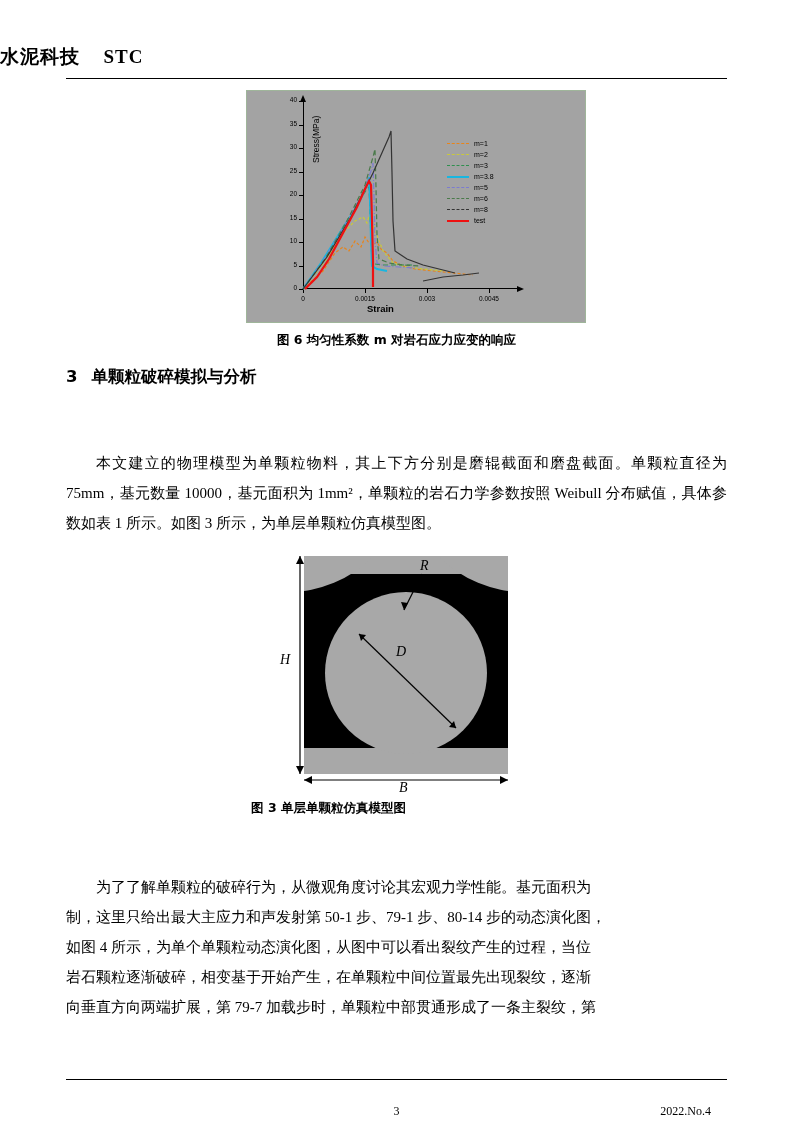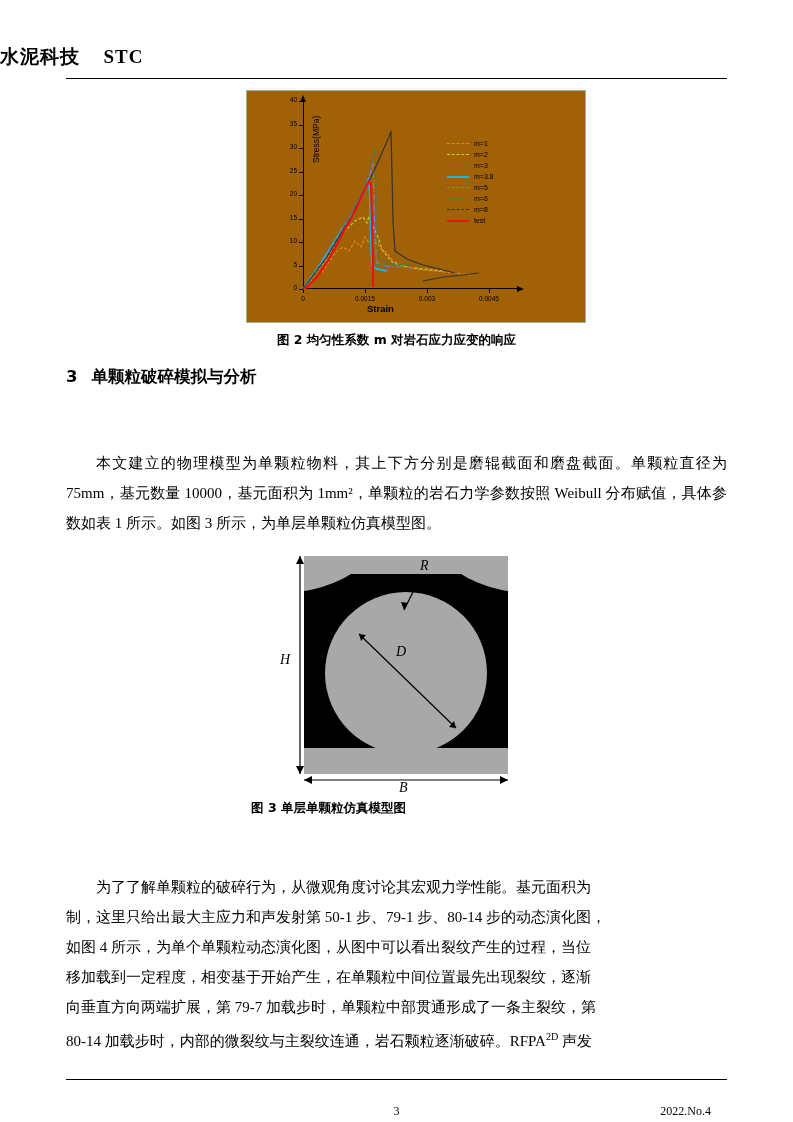"Strain" .fig2-box { background: #a16207 -> #a3a3a3 }
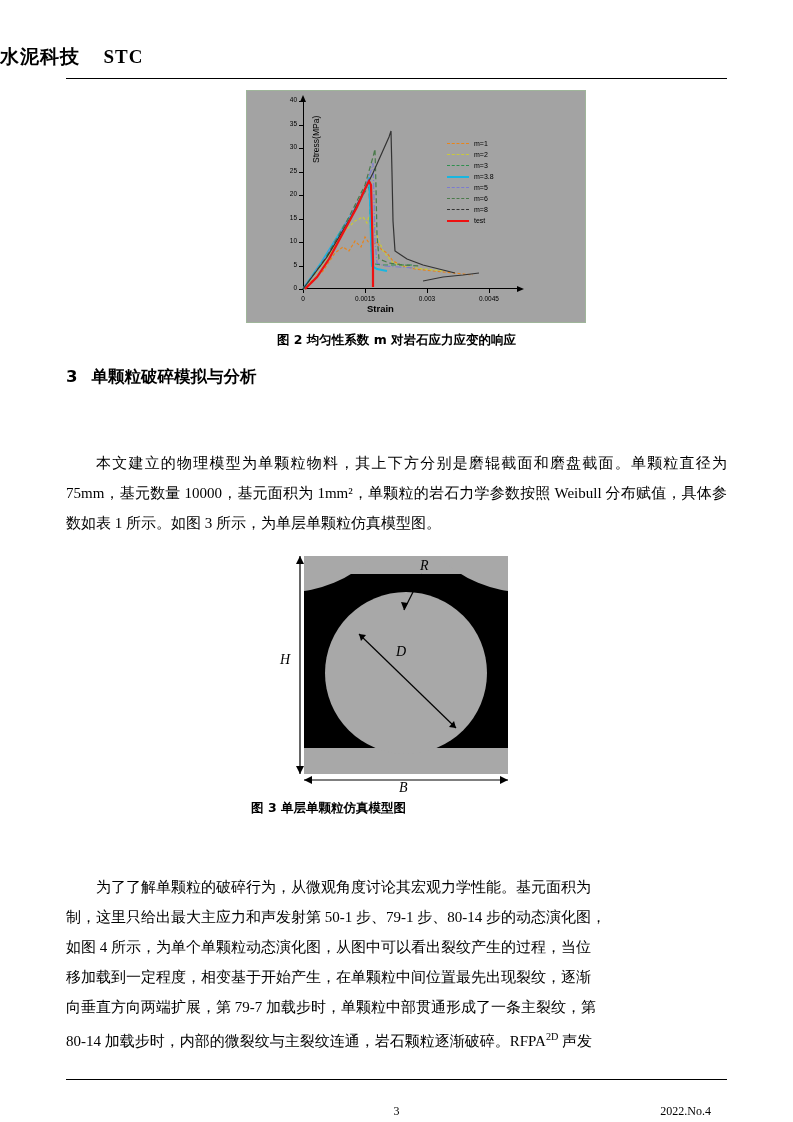"图 2 均匀性系数 m 对岩石应力应变的响应" div.fig-cap { text: 2 -> 6 }
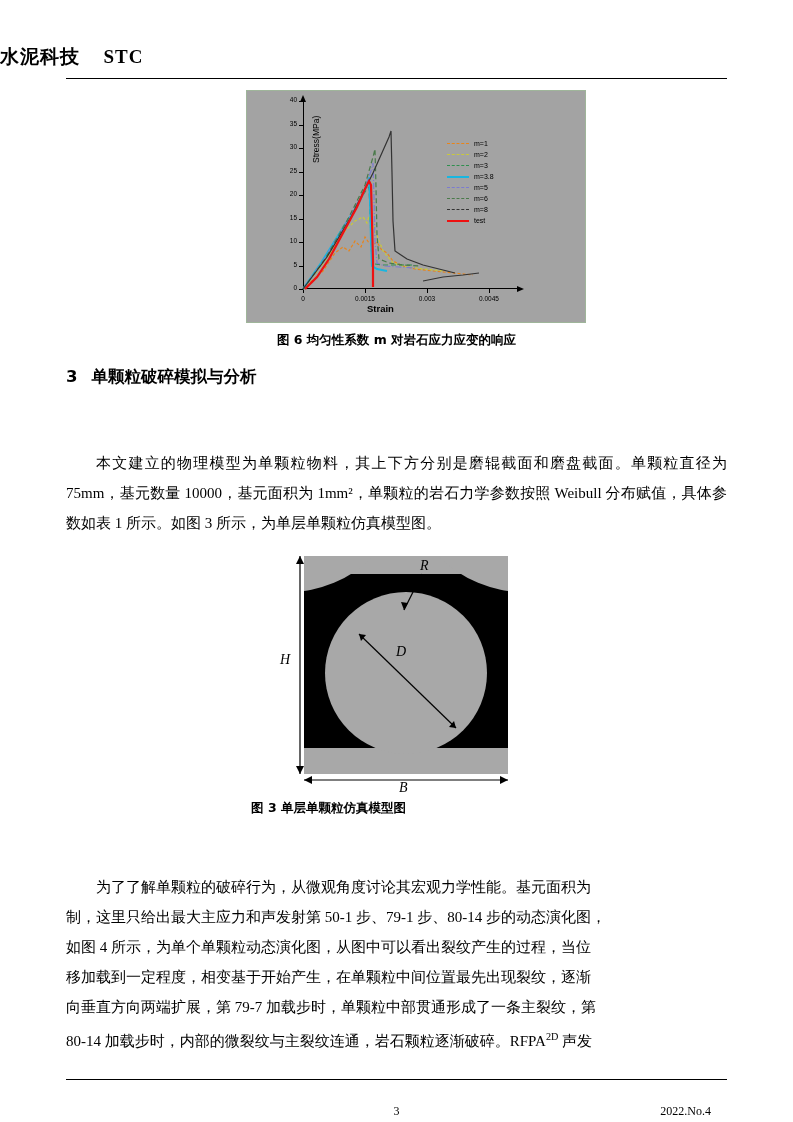"移加载到一定程度，相变基于开始产生，在单颗粒中间位置最先出现裂纹，逐渐" span { text: 移加载到一定程度 -> 岩石颗粒逐渐破碎 }
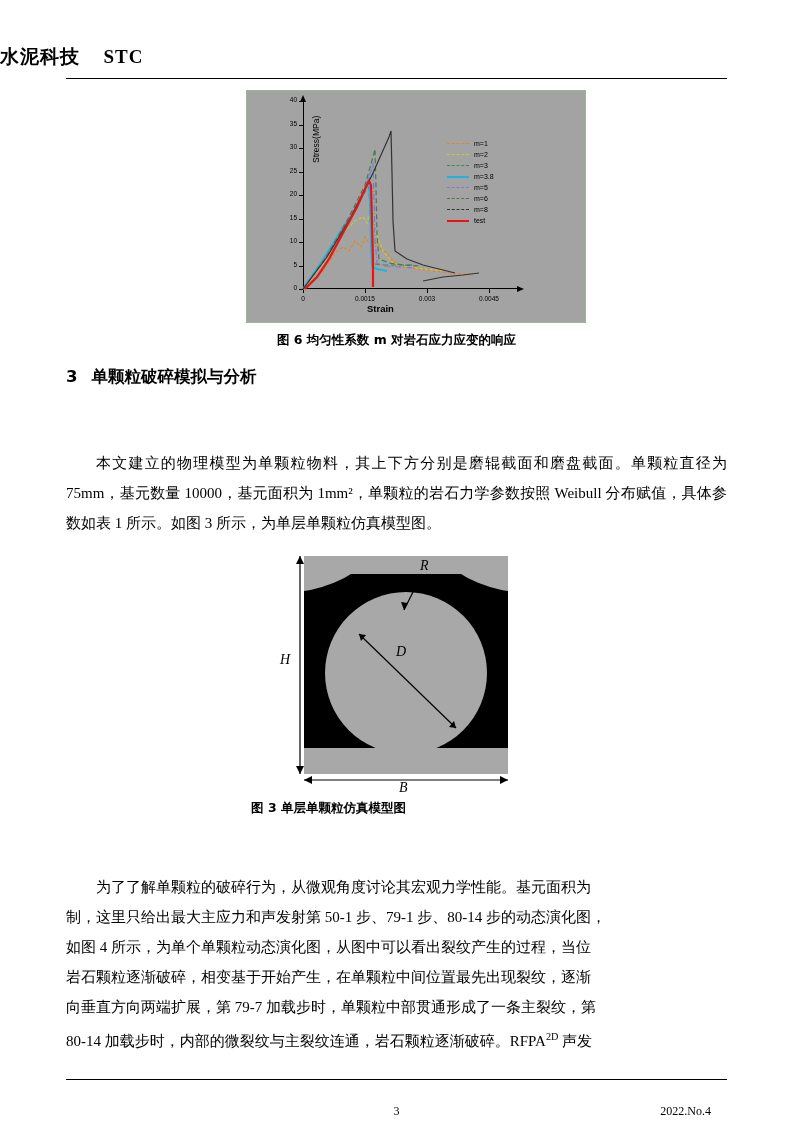"80-14 加载步时，内部的微裂纹与主裂纹连通，岩石颗粒逐渐破碎。RFPA2D" div.para { html: <div> <span>80-14 加载步时，内部的微裂纹与主裂纹连通，岩石颗粒逐渐破碎。RFPA</span><sup>2D</sup><span> 声发</span> </div> -> none }
